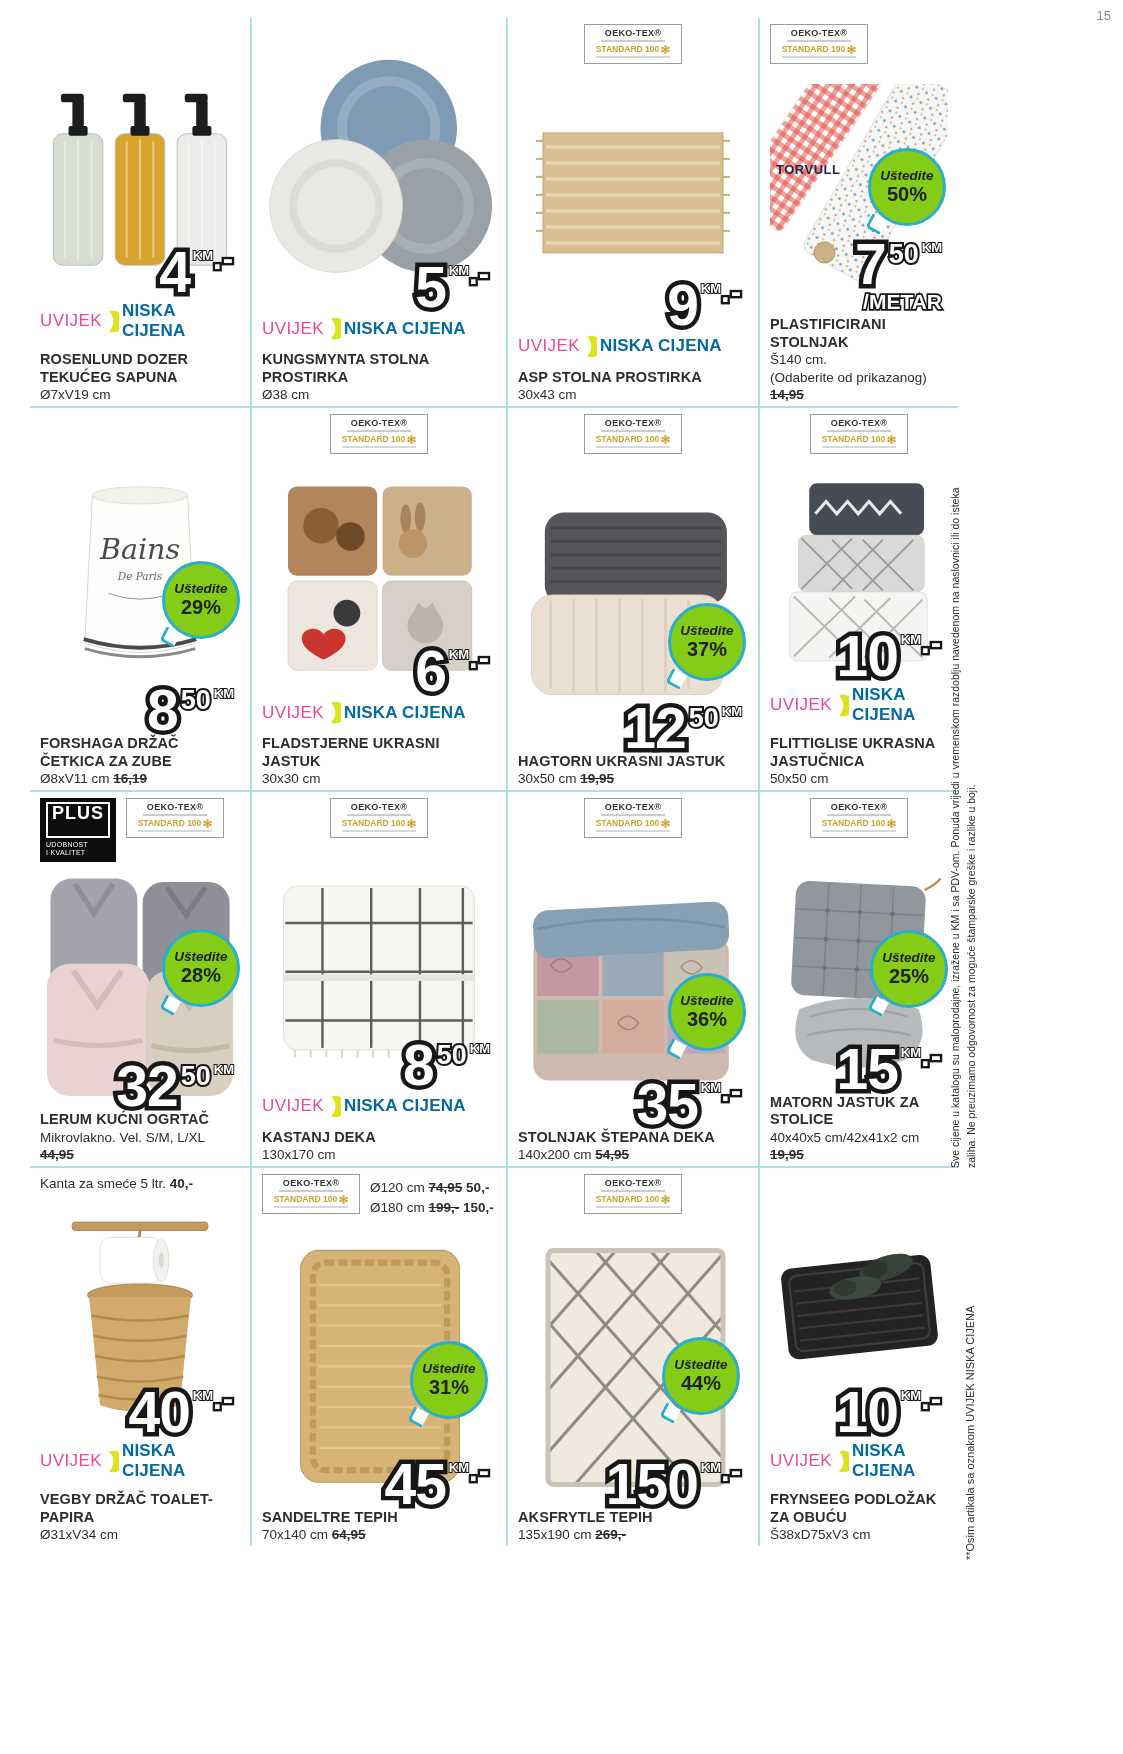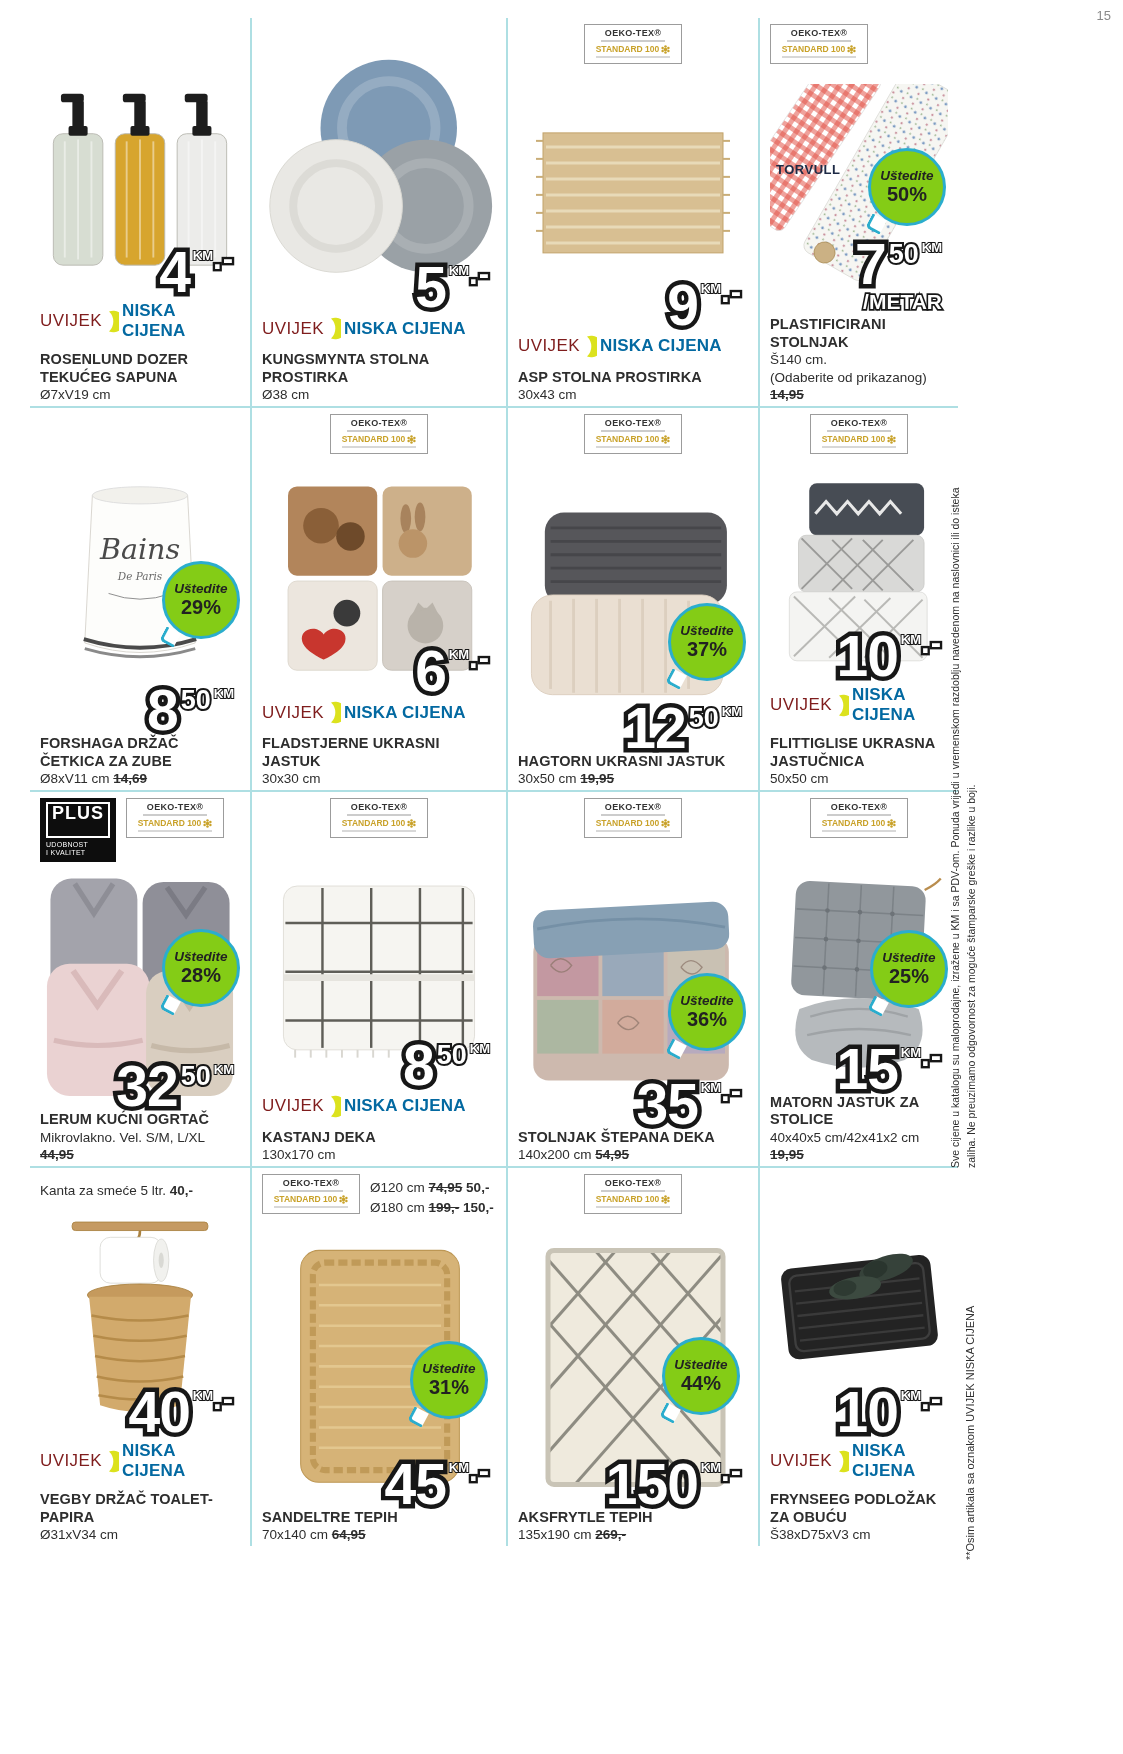"UVIJEK" .uv-light { color: #7f1d1d -> #ec4899 }
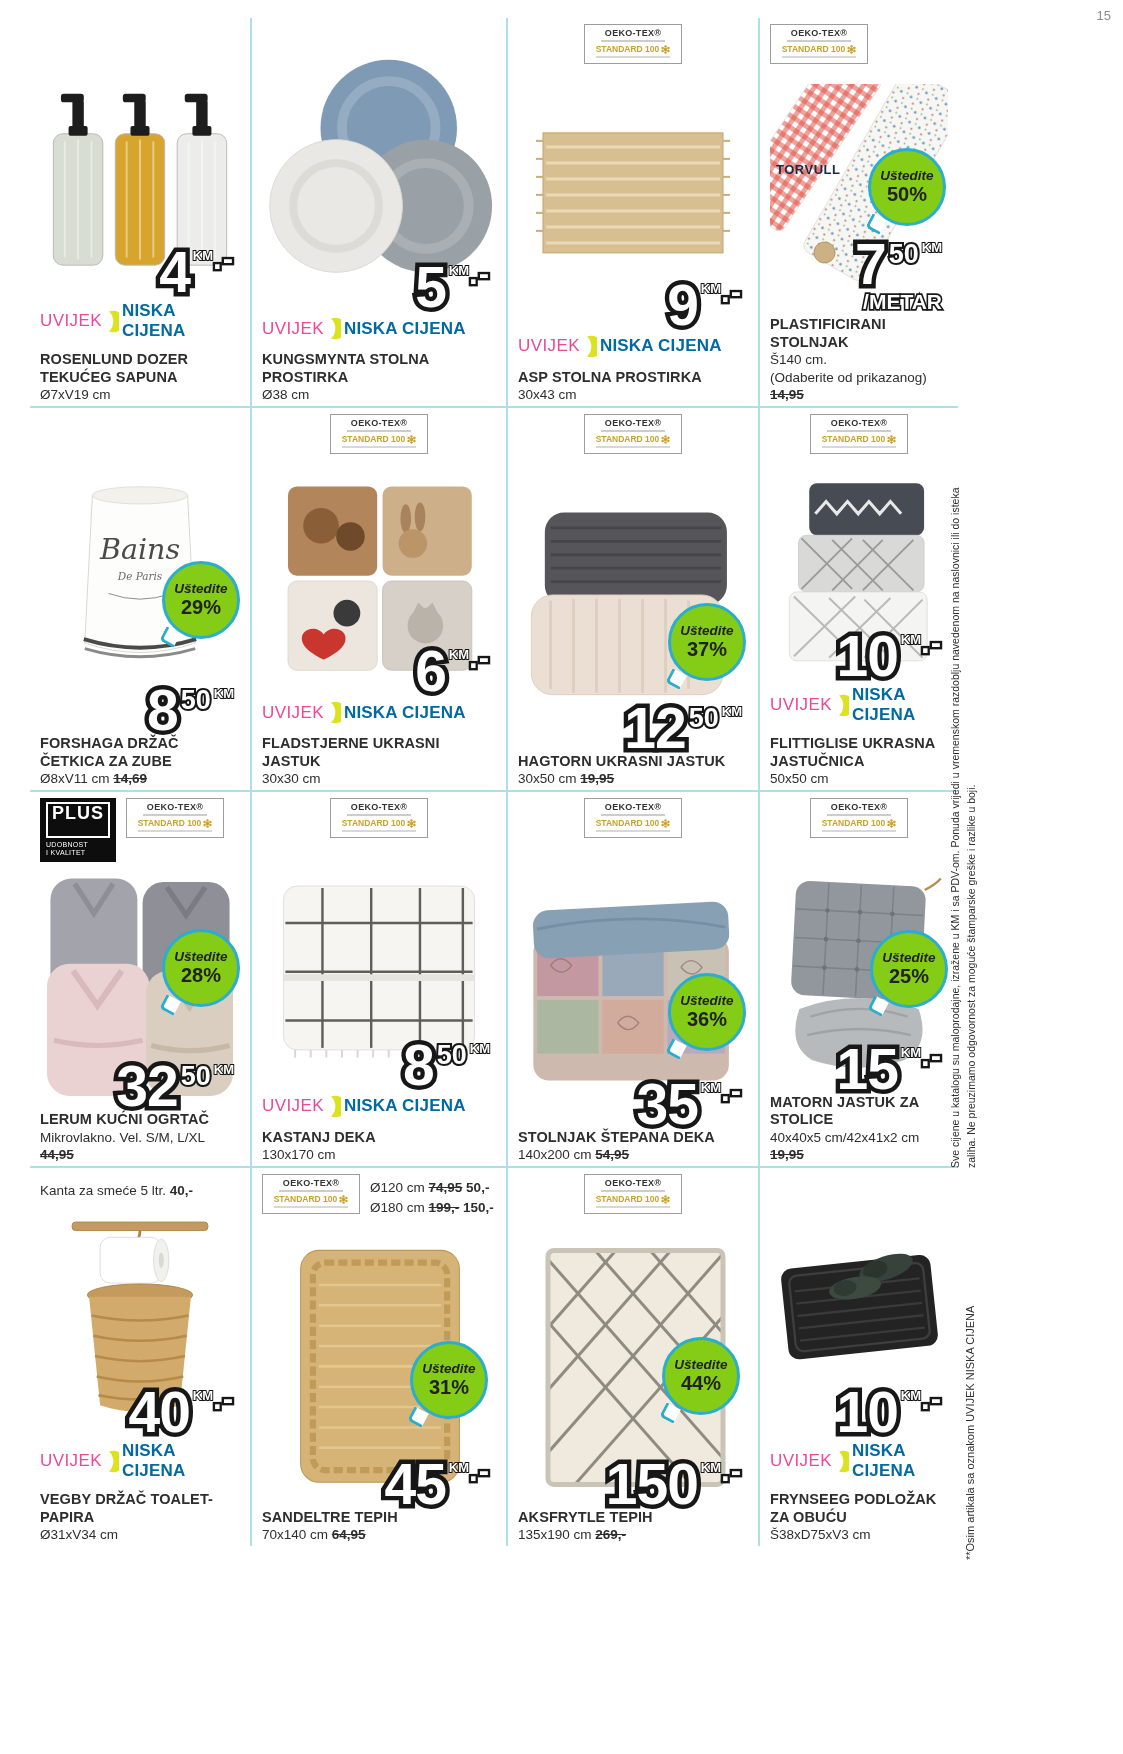"14,69" span.old { text: 14,69 -> 16,19 }
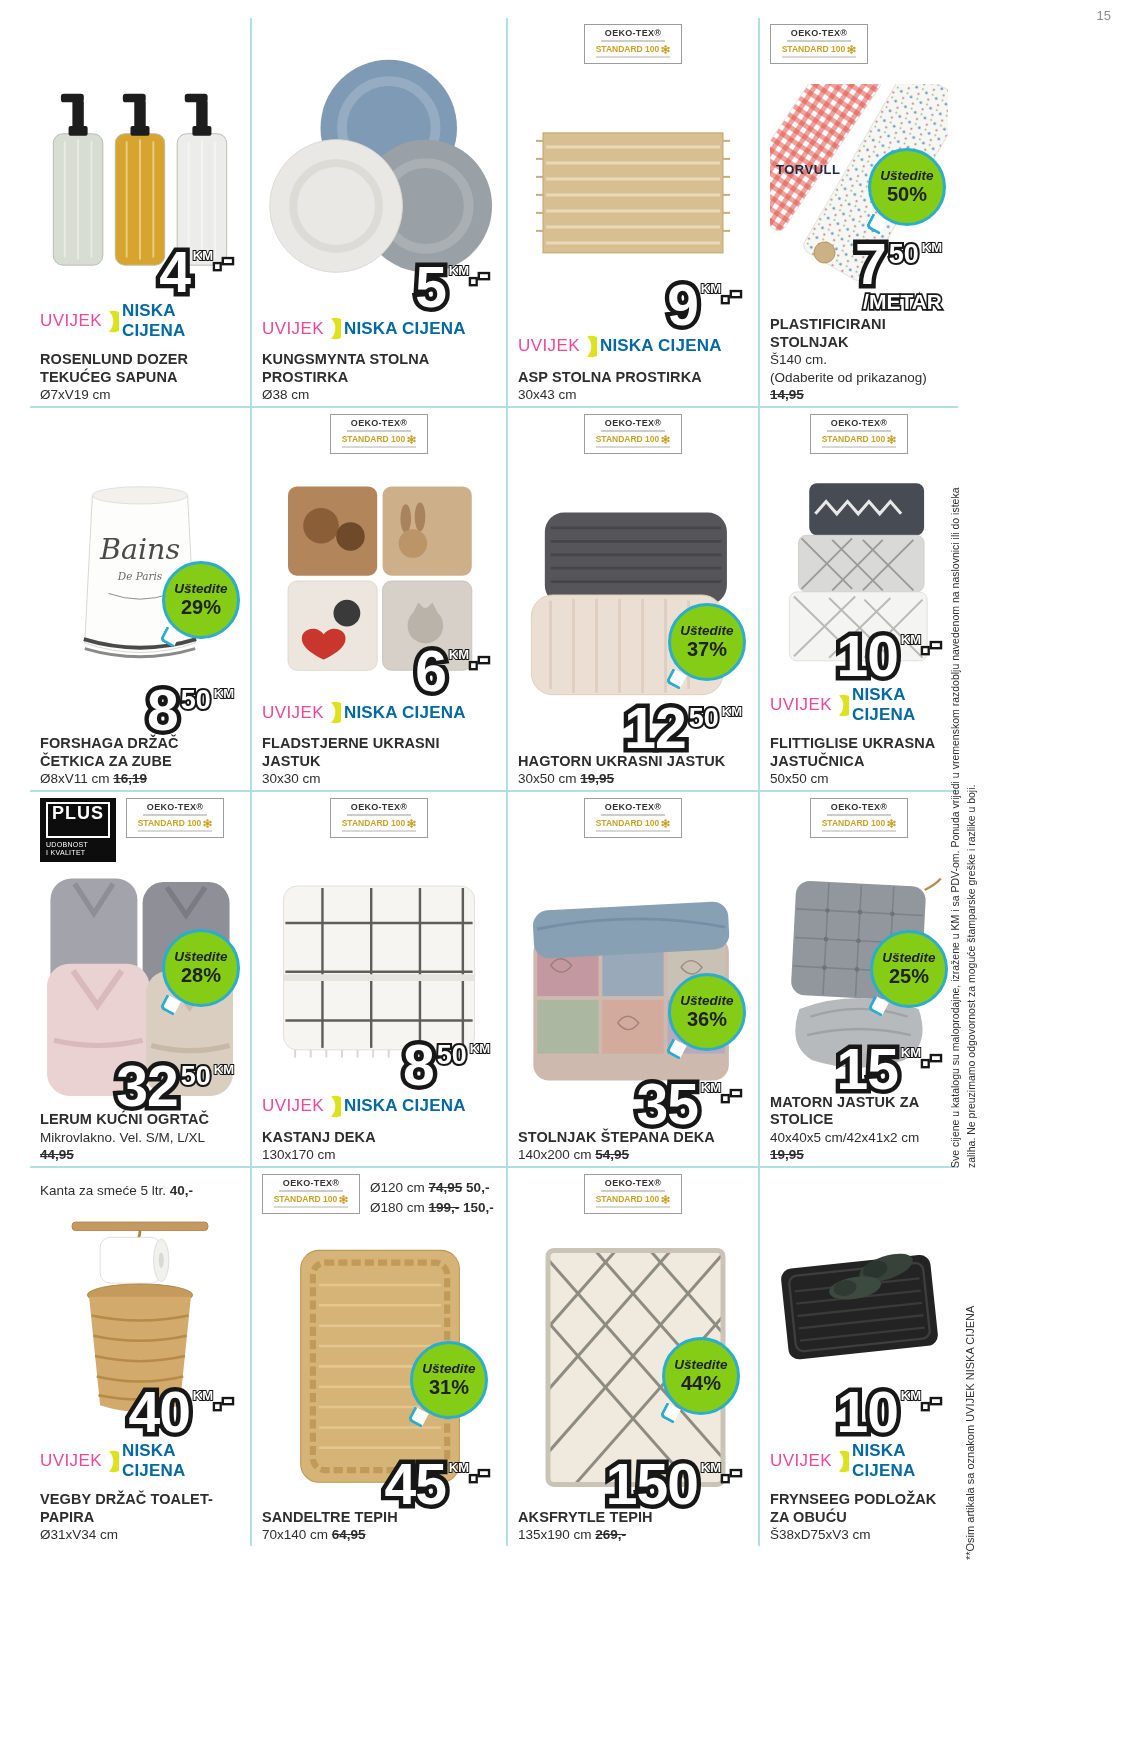"Kanta za smeće 5 ltr." div.topstrip { align-items: flex-end -> none }
